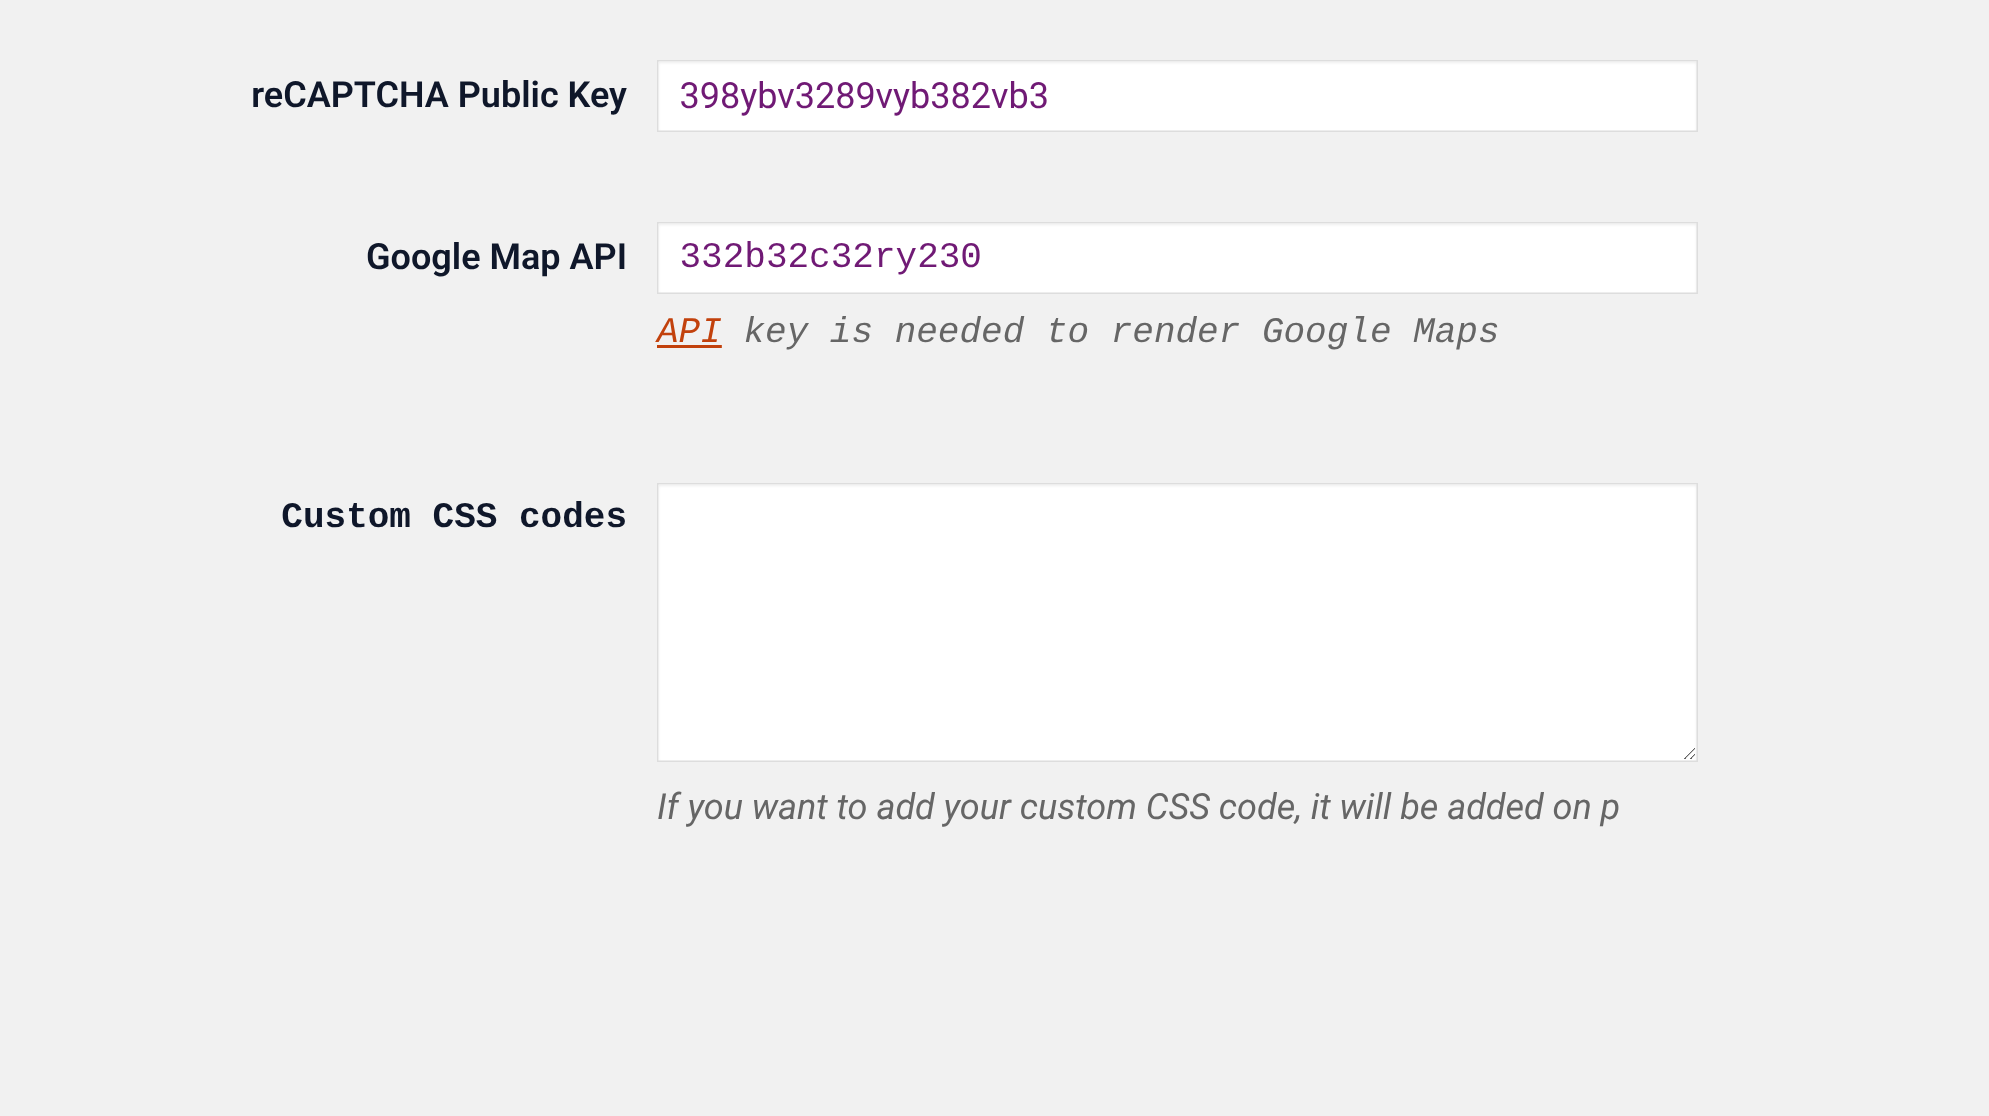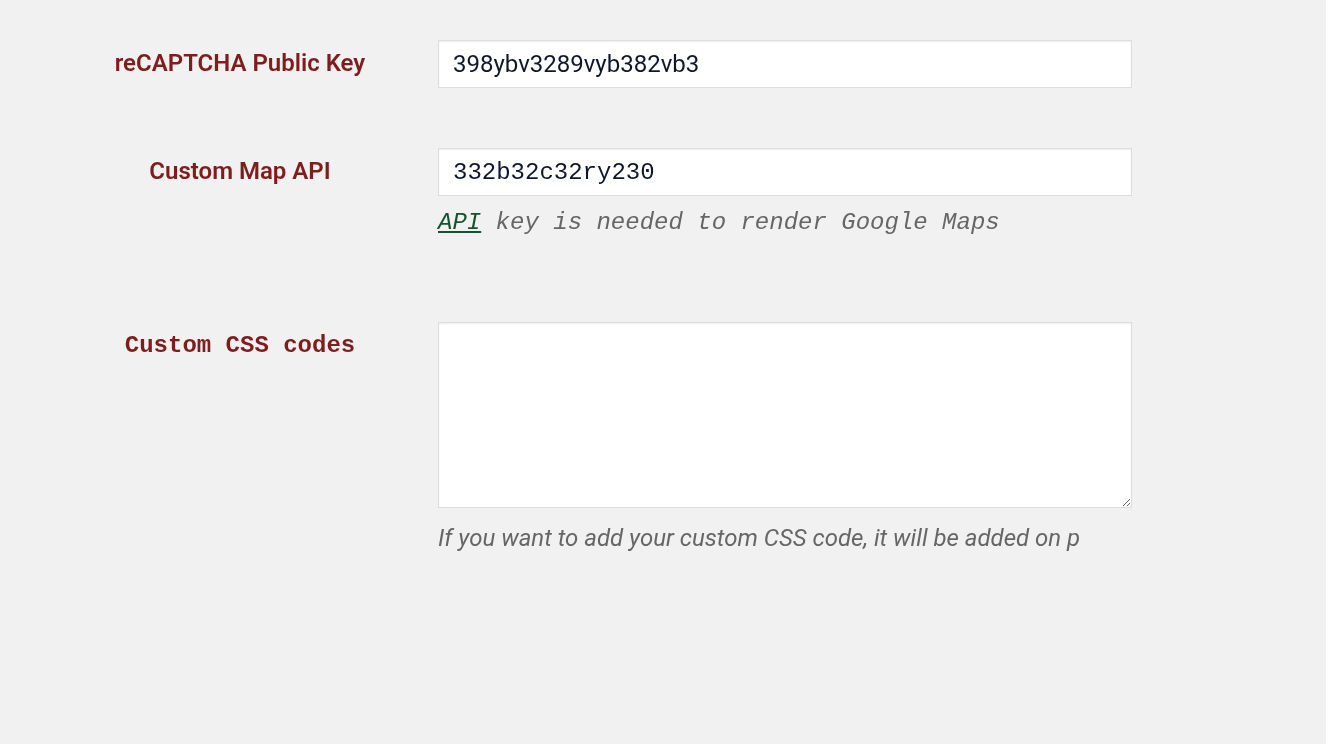"reCAPTCHA Public Key" .form-table th { color: #7f1d1d -> #0f172a; text-align: center -> right }
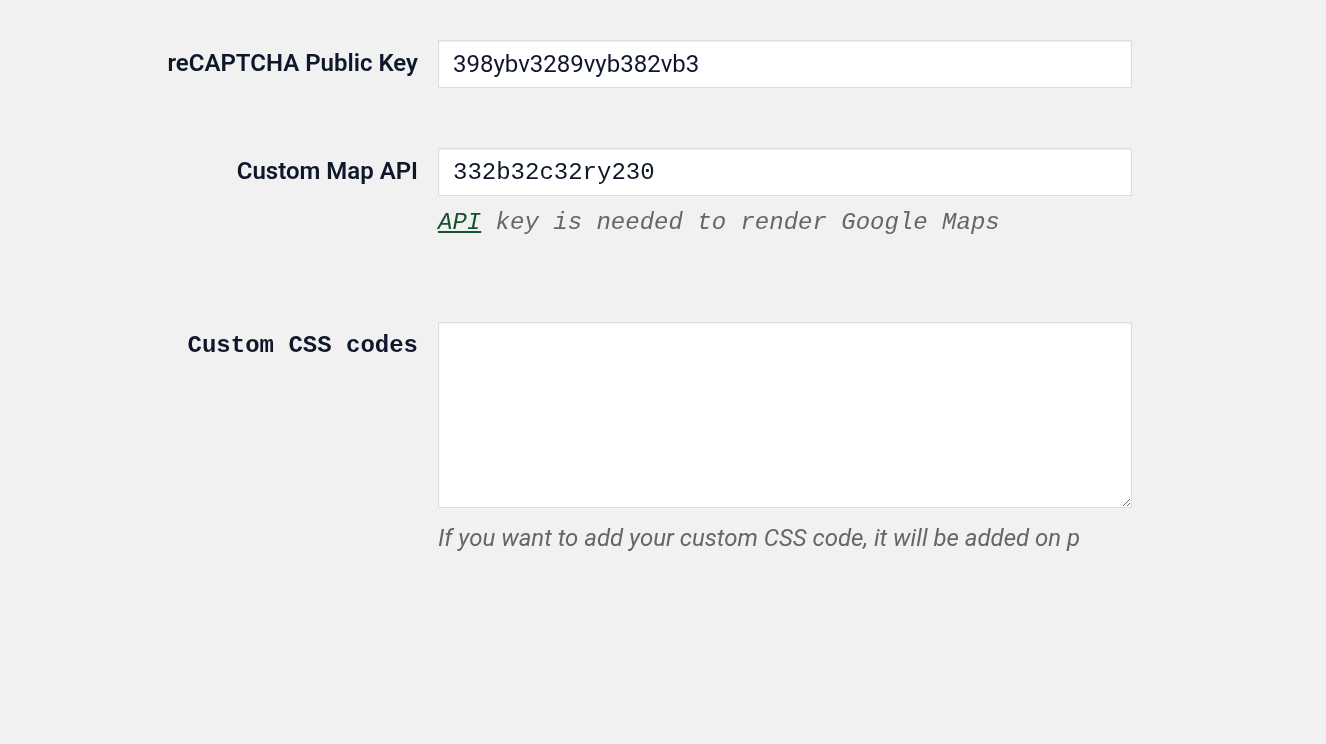"398ybv3289vyb382vb3" .regular-text { color: #0f172a -> #701a75 }
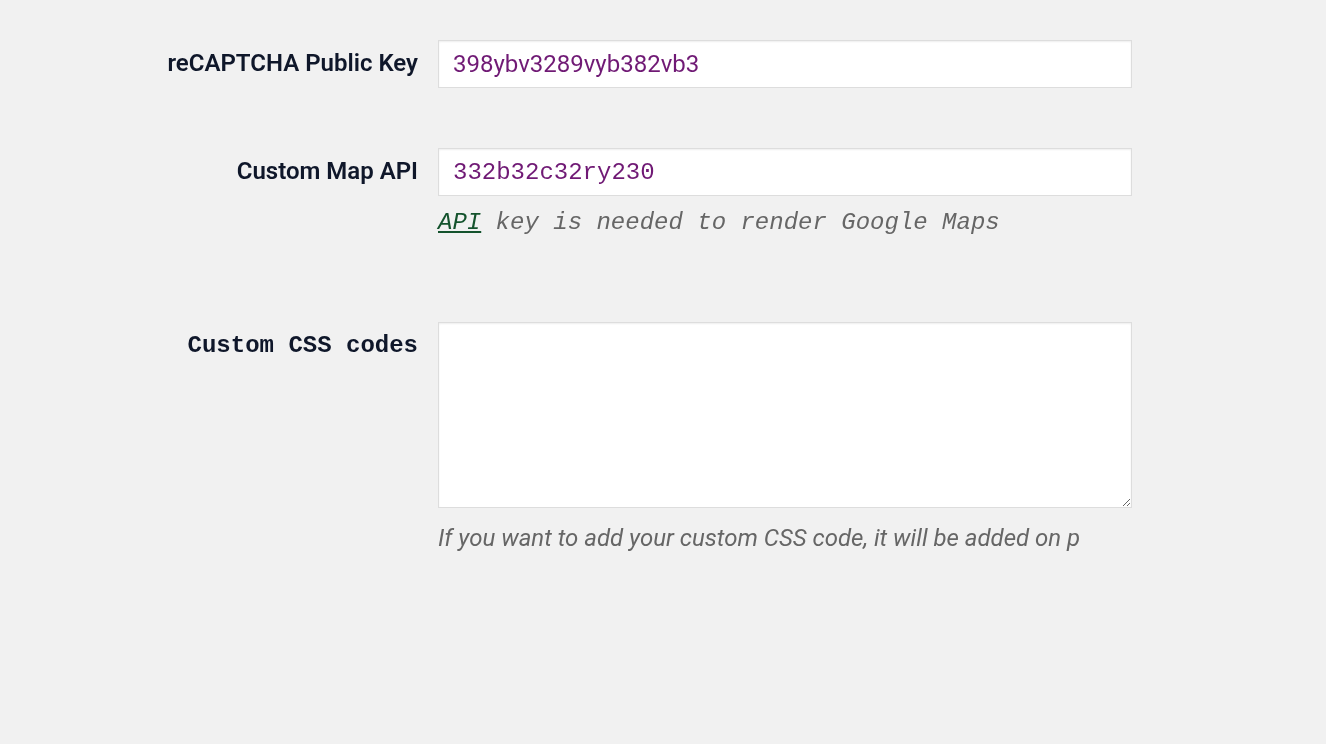"Custom Map API" label { text: Custom -> Google }
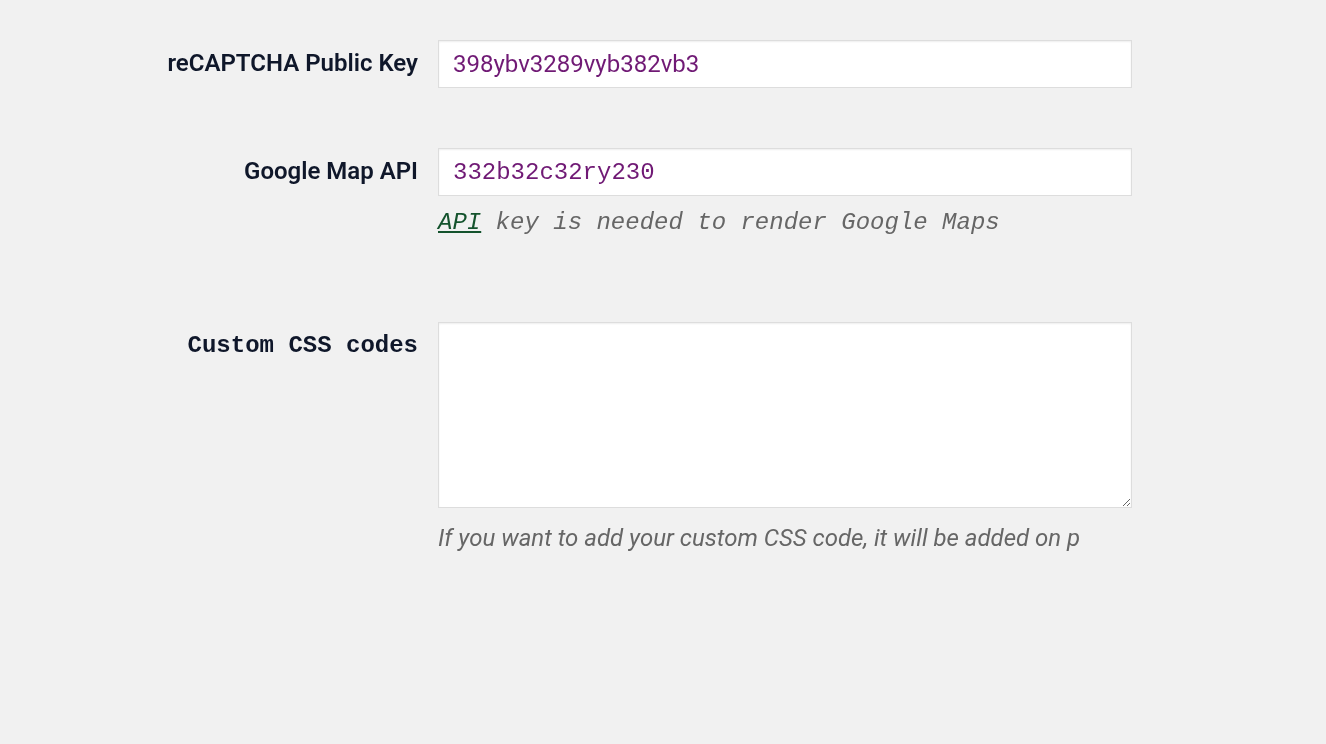"API" .description a { color: #14532d -> #c2410c }
